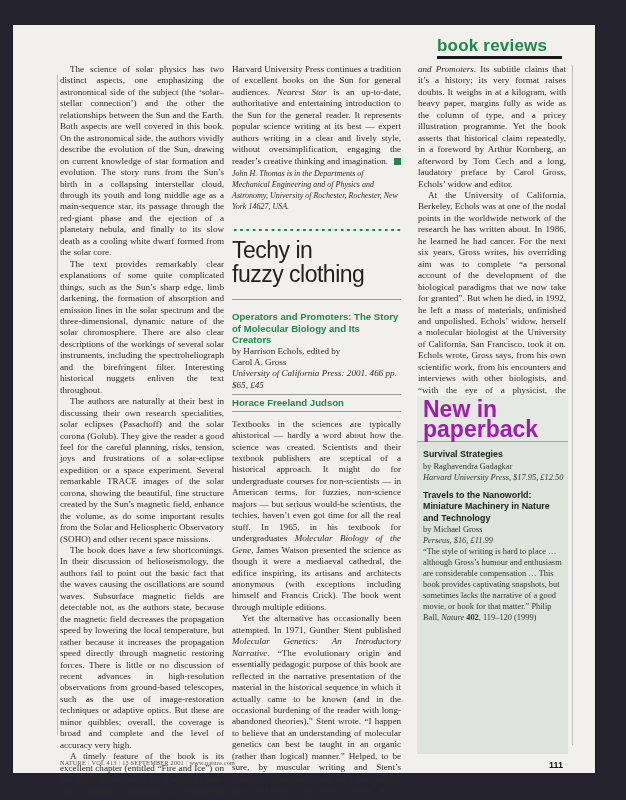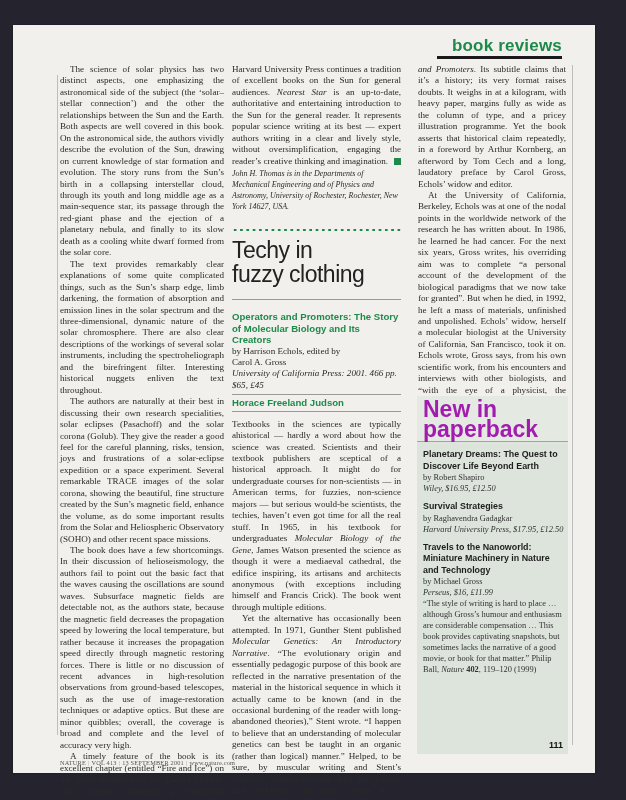"book reviews" .section-head { text-align: right -> none }
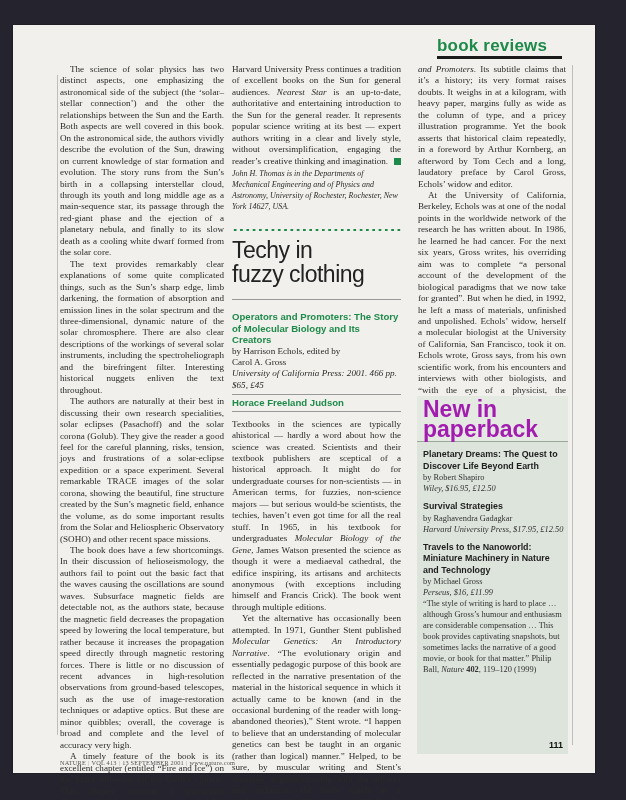"Planetary Dreams: The Quest to" div.pb-item { html: <div> <div>Planetary Dreams: The Quest to Discover Life Beyond Earth</div> <div>by Robert Shapiro</div> <div>Wiley, $16.95, £12.50</div> </div> -> none }
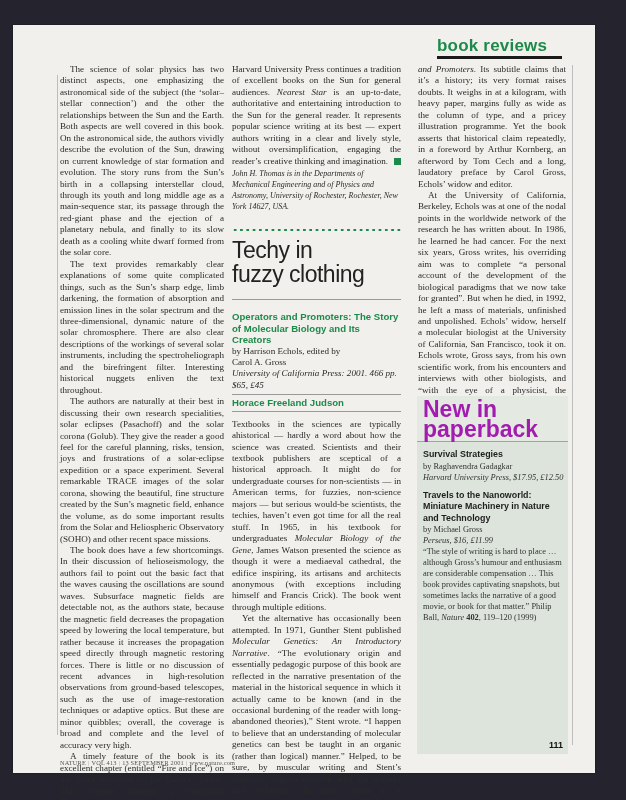"111" .page-num { top: 740px -> 760px }
